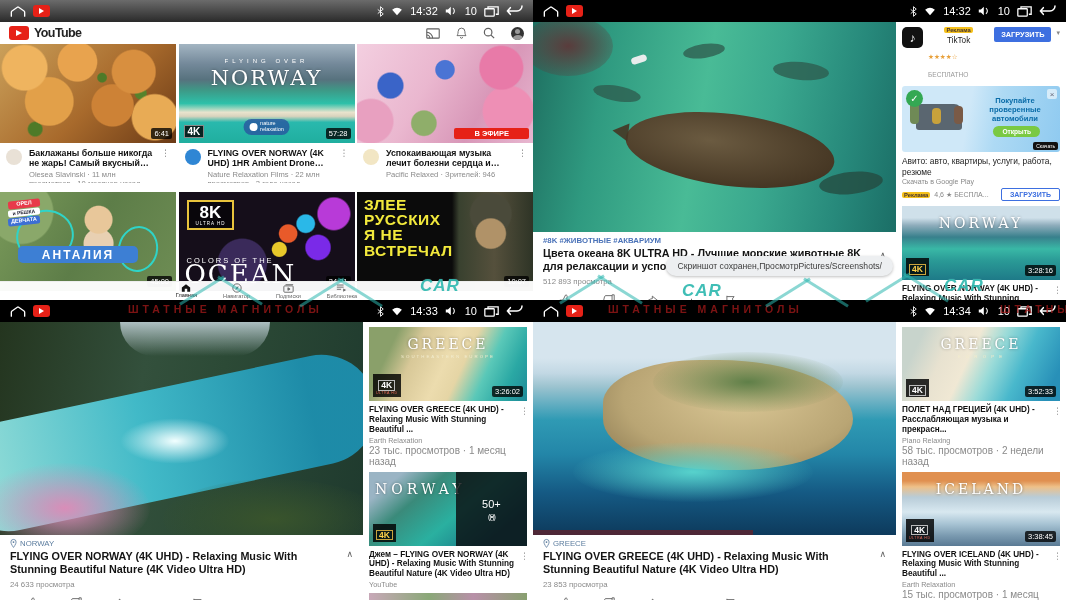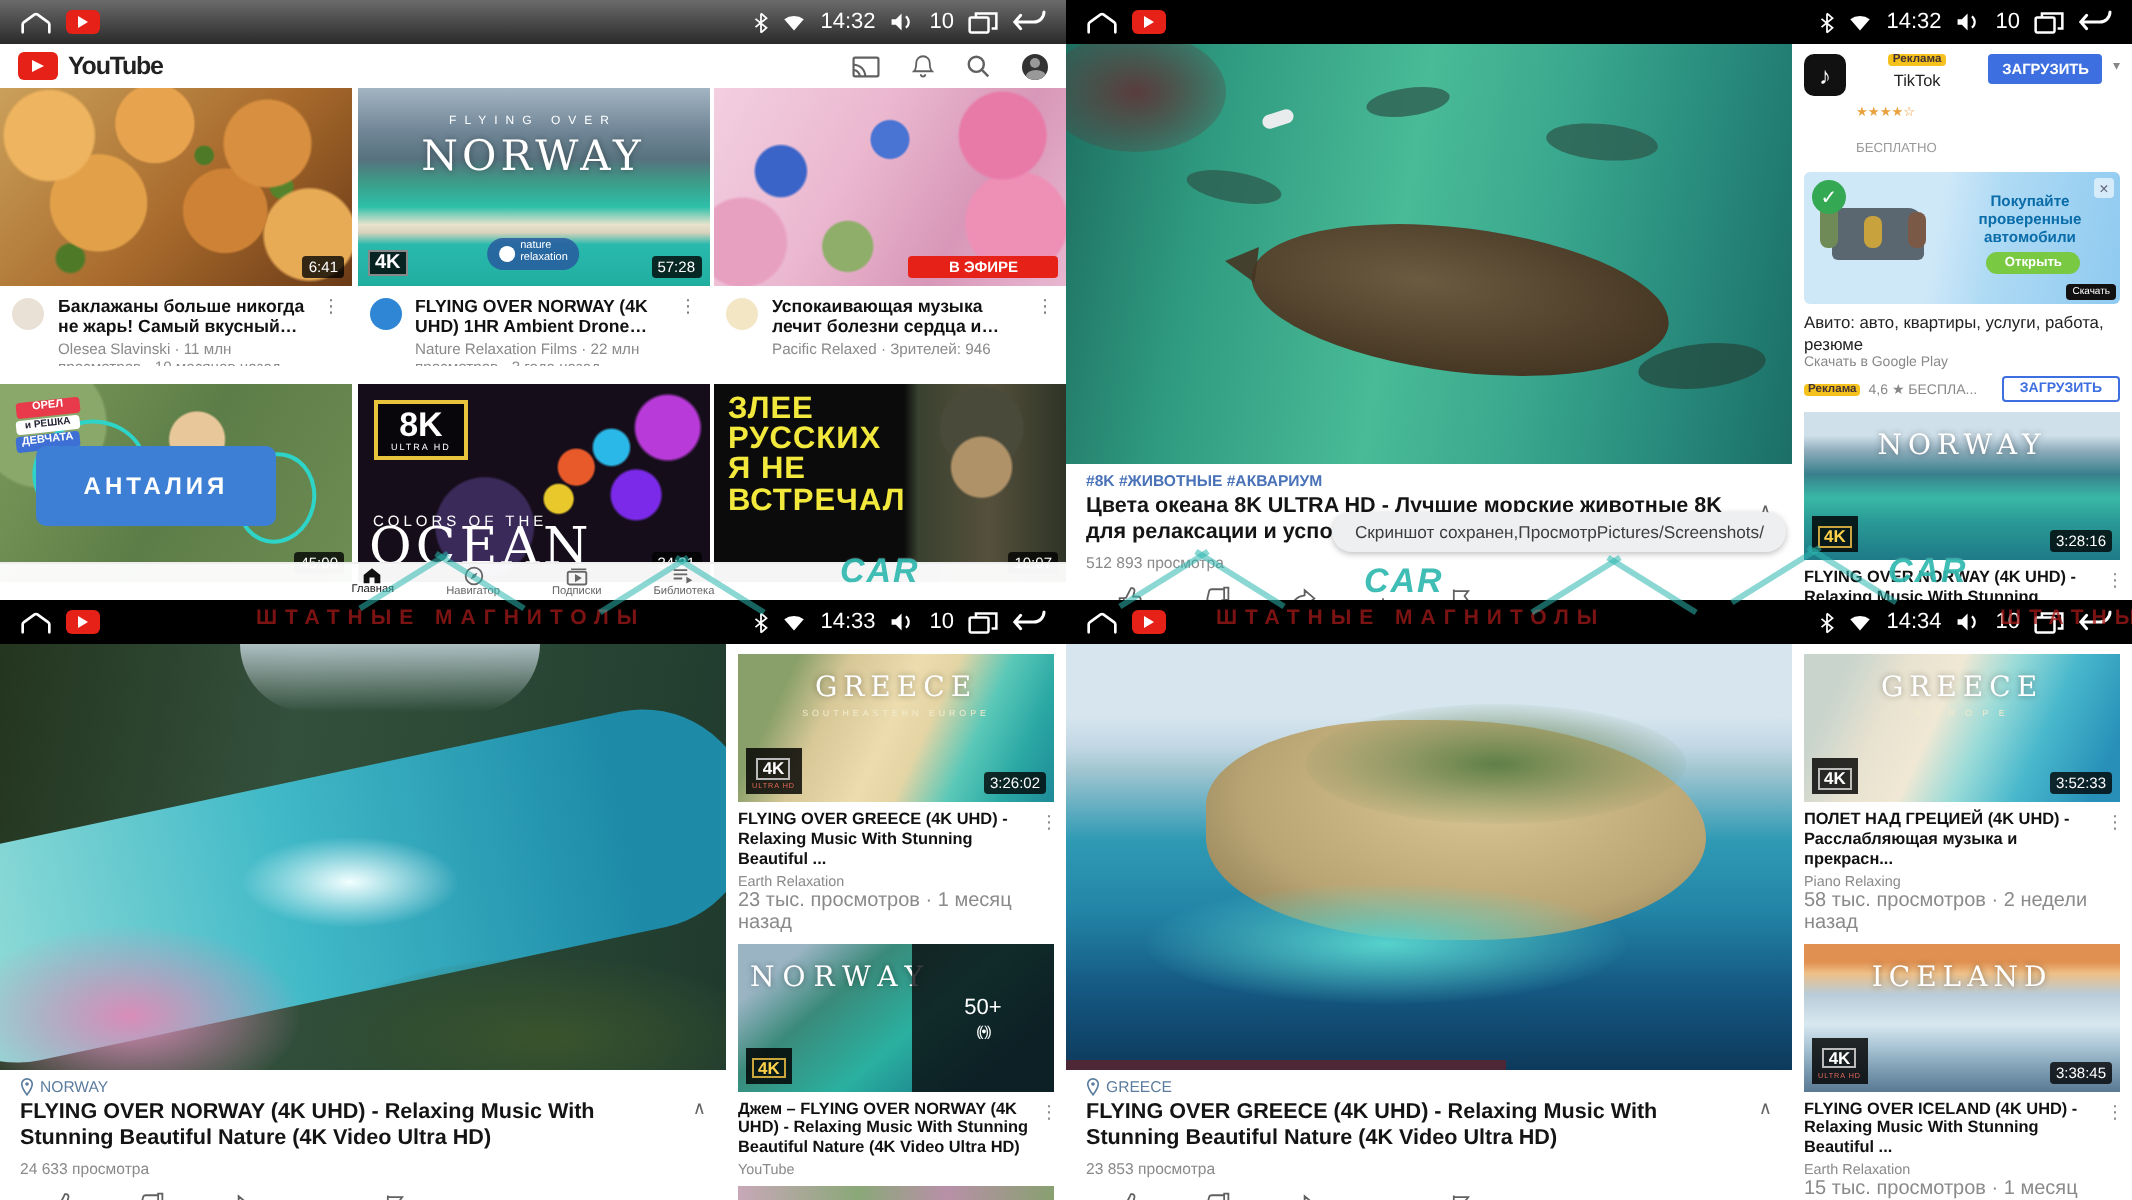"АНТАЛИЯ" .ant-band { height: 40px -> 17px }
